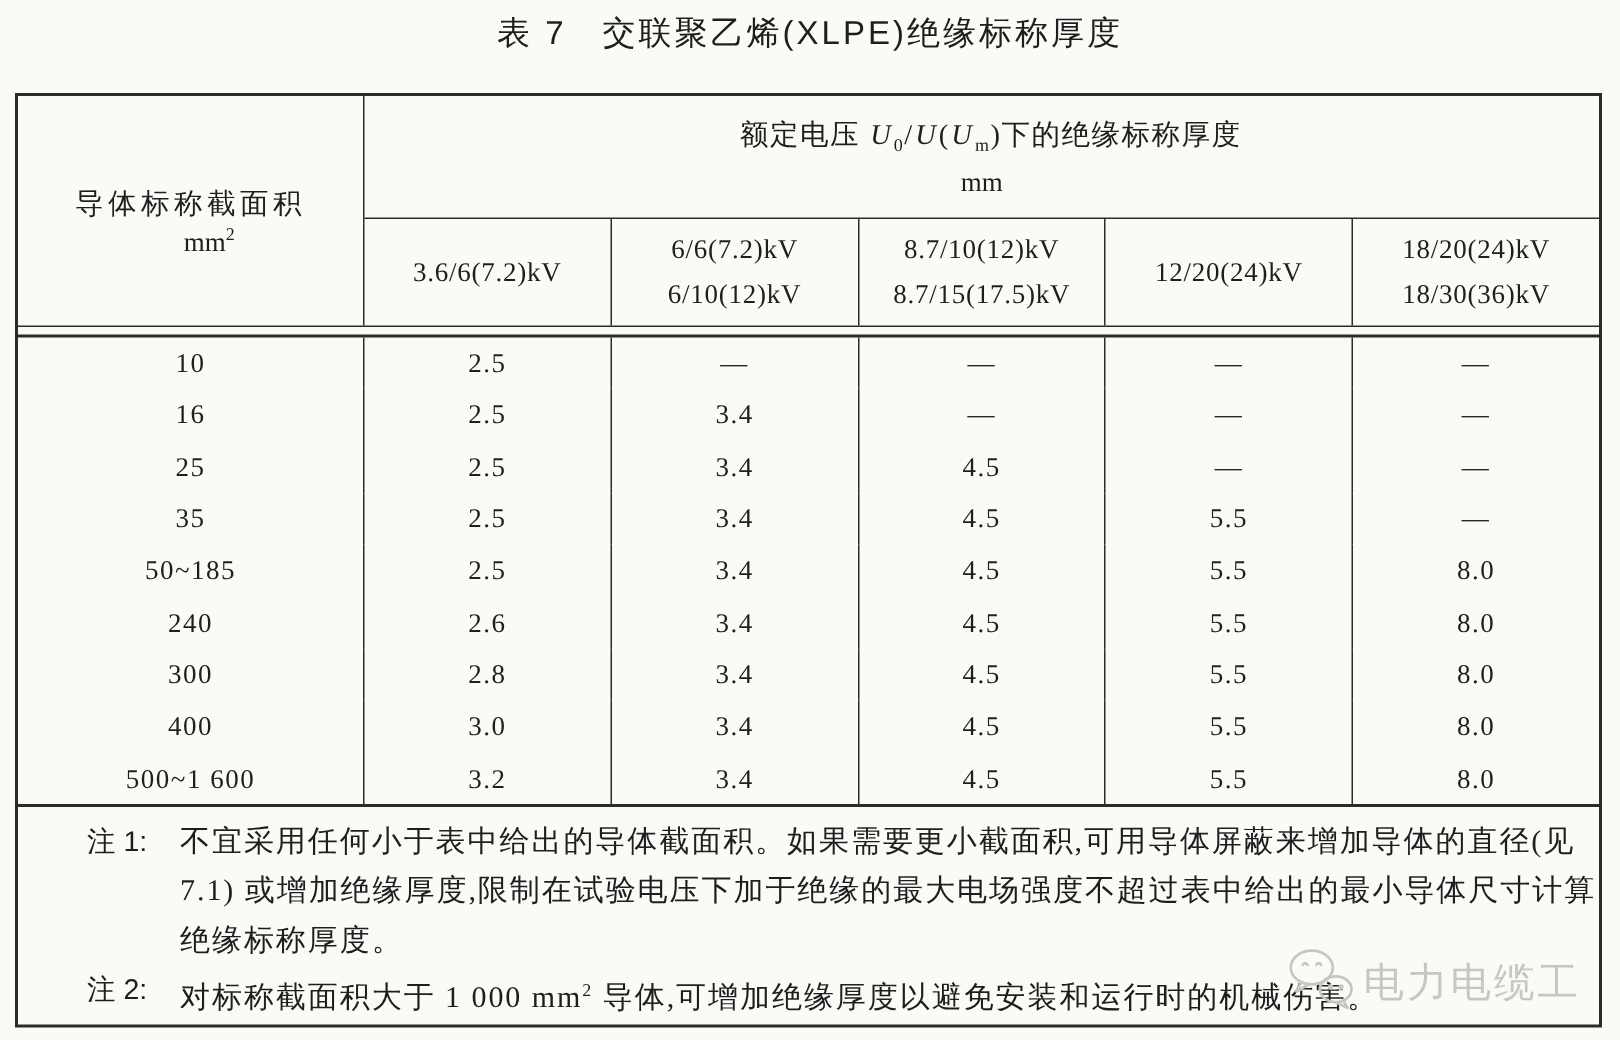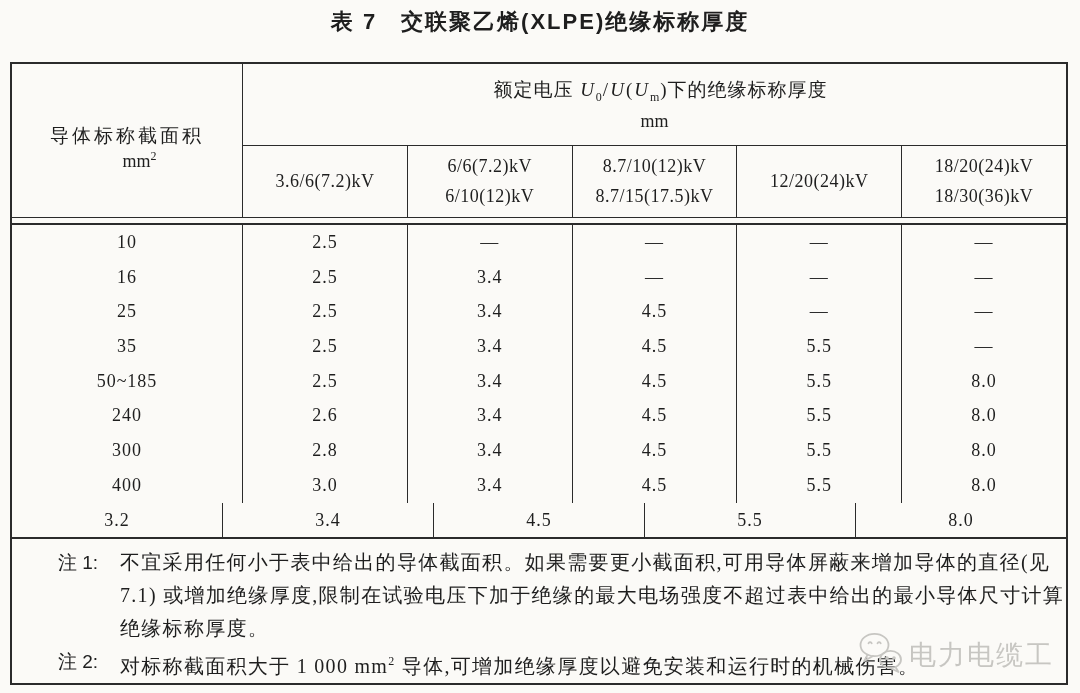"表 7 交联聚乙烯(XLPE)绝缘标称厚度" .title { font-weight: bold -> normal }
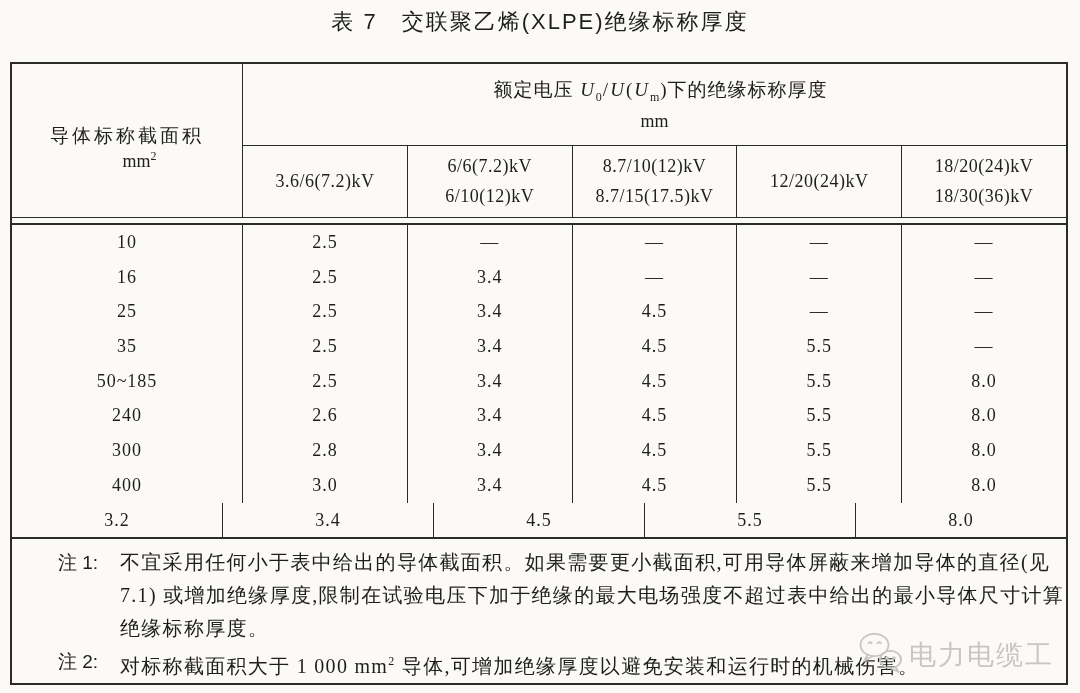"500~1 600" div.tcell { html: none -> <div>500~1 600</div> }
